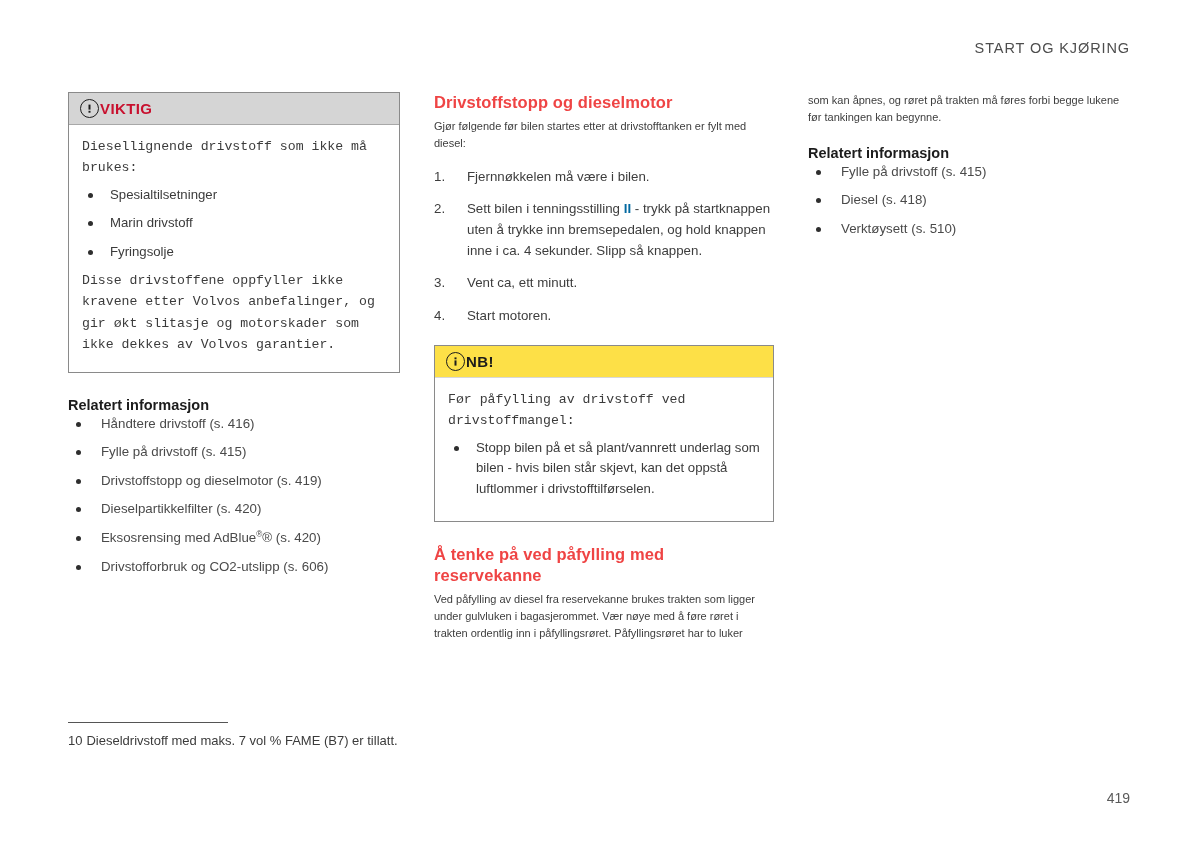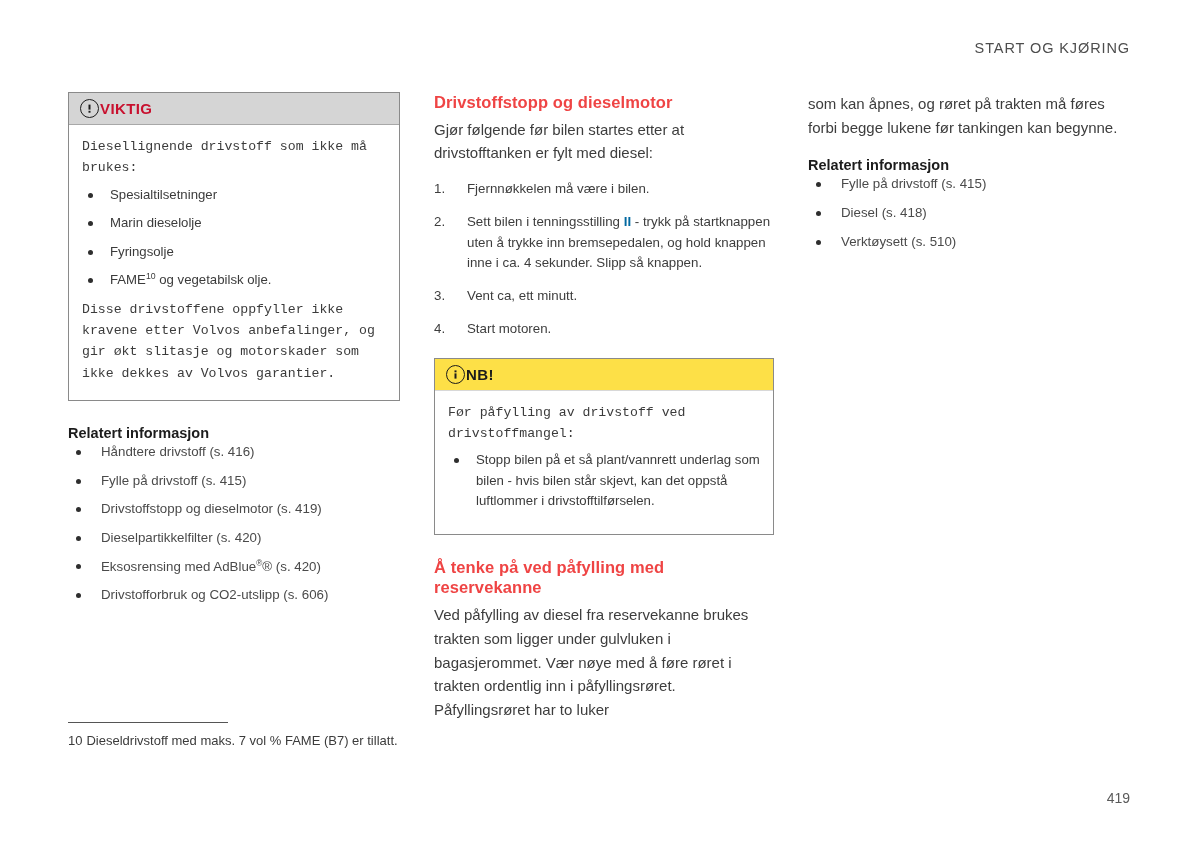"som kan åpnes, og røret" p.body { font-size: 15px -> 11px }
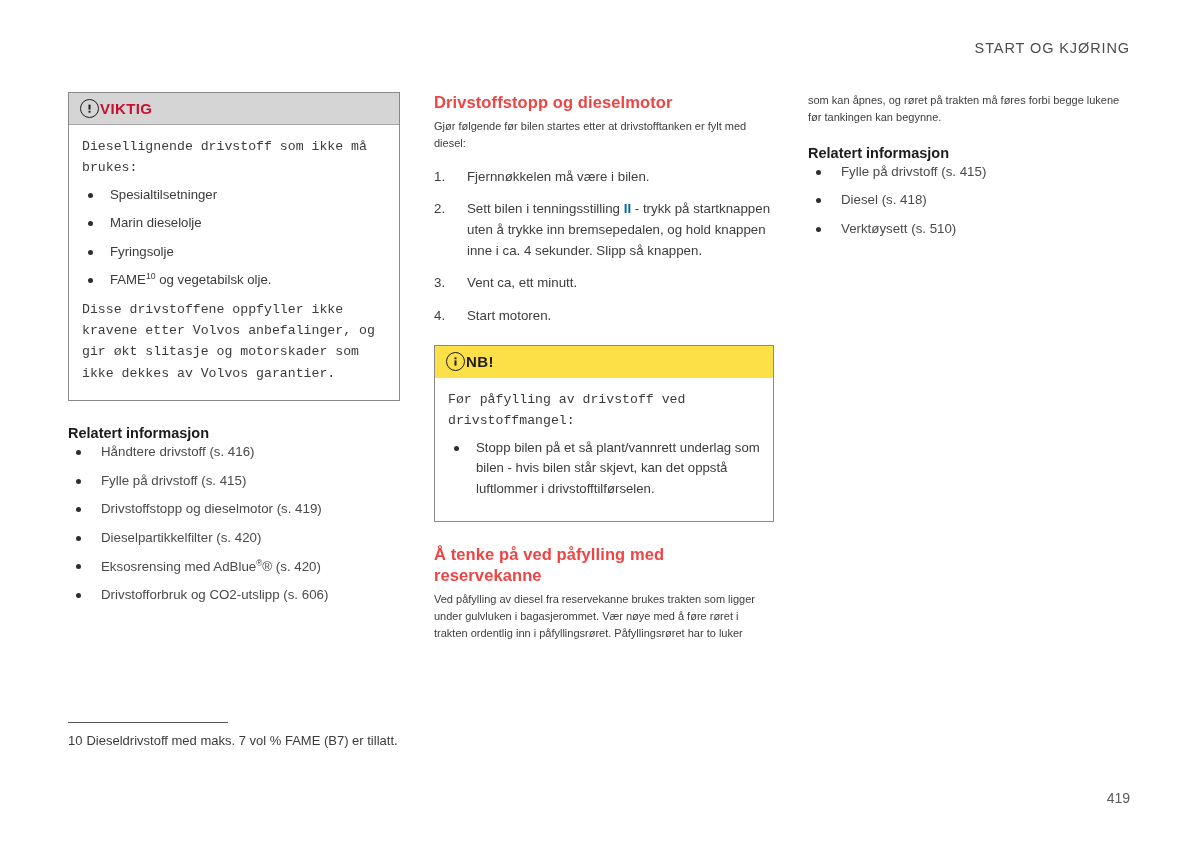"Marin dieselolje" li { text: dieselolje -> drivstoff }
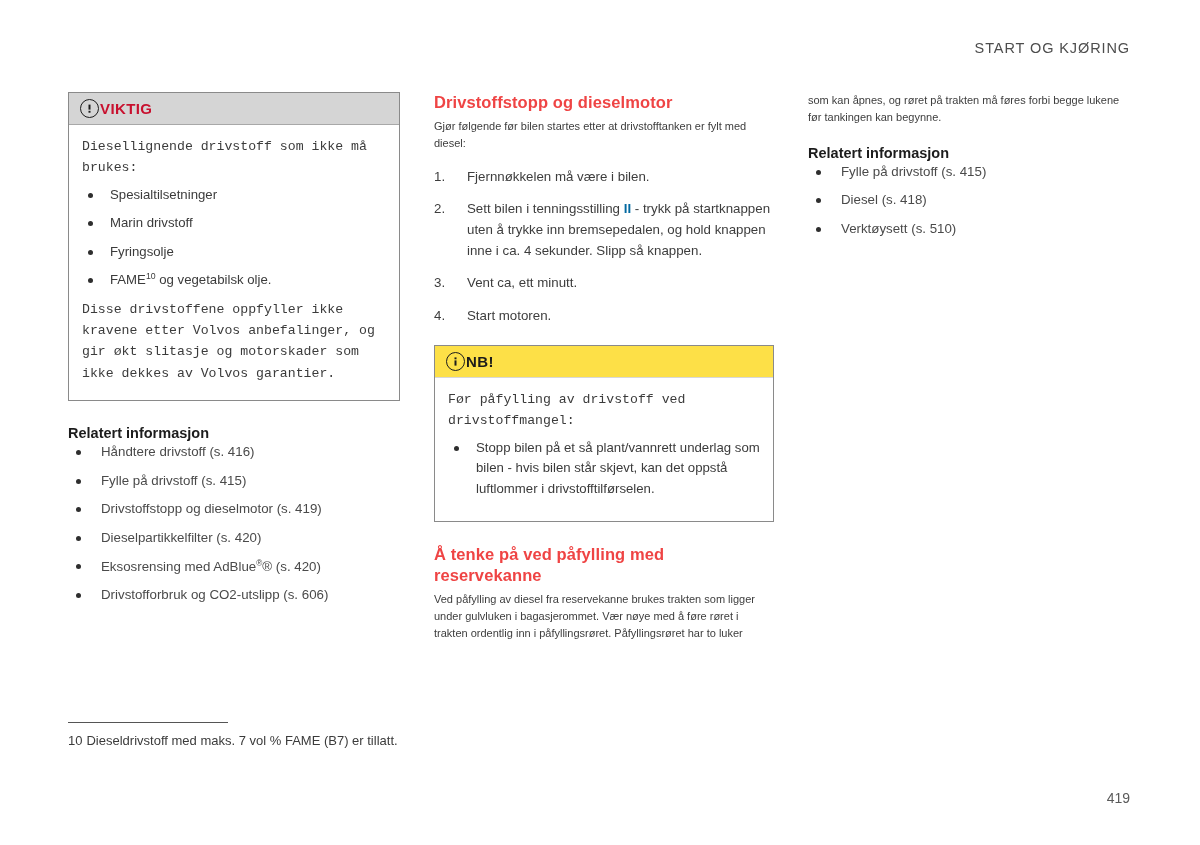"FAME10 og vegetabilsk olje." li { html: <li><span>FAME</span><sup>10</sup><span> og vegetabilsk olje.</span></li> -> none }
